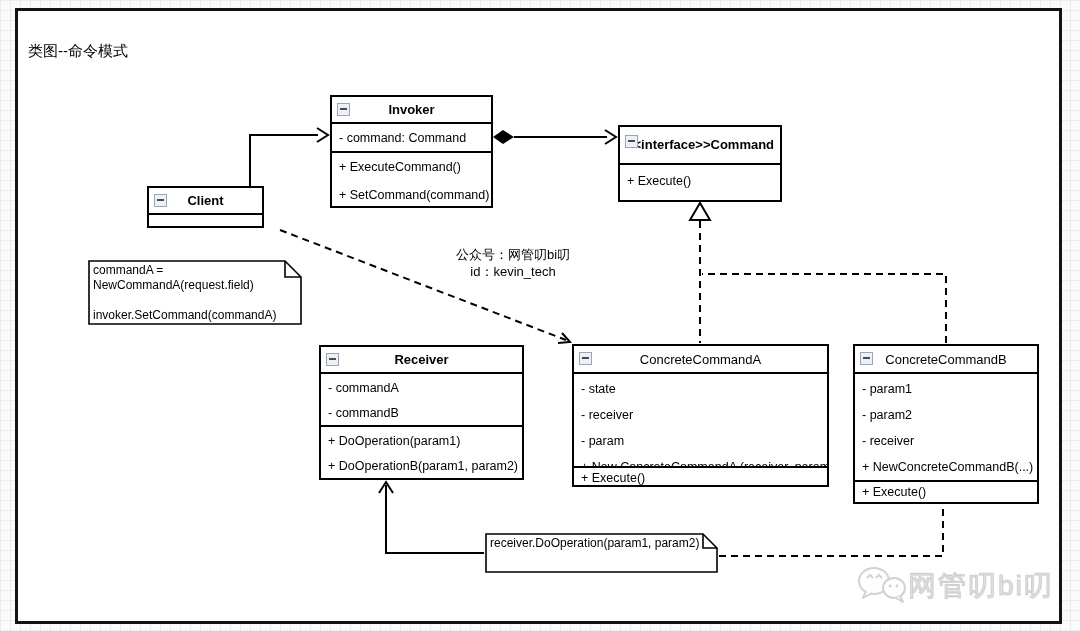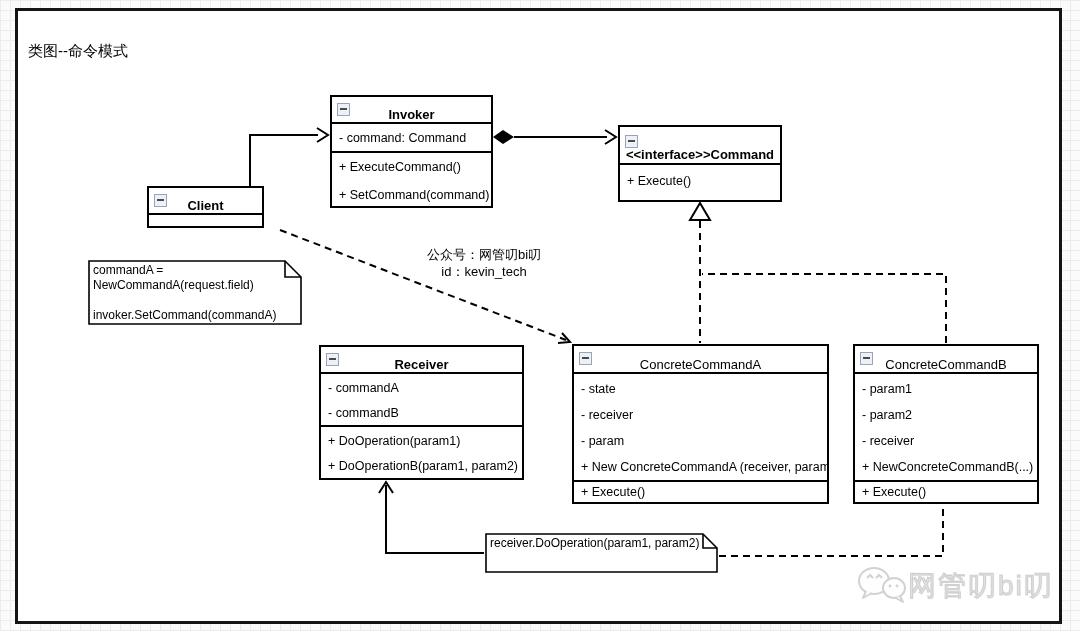"Invoker" .uml-title { align-items: flex-end -> center }
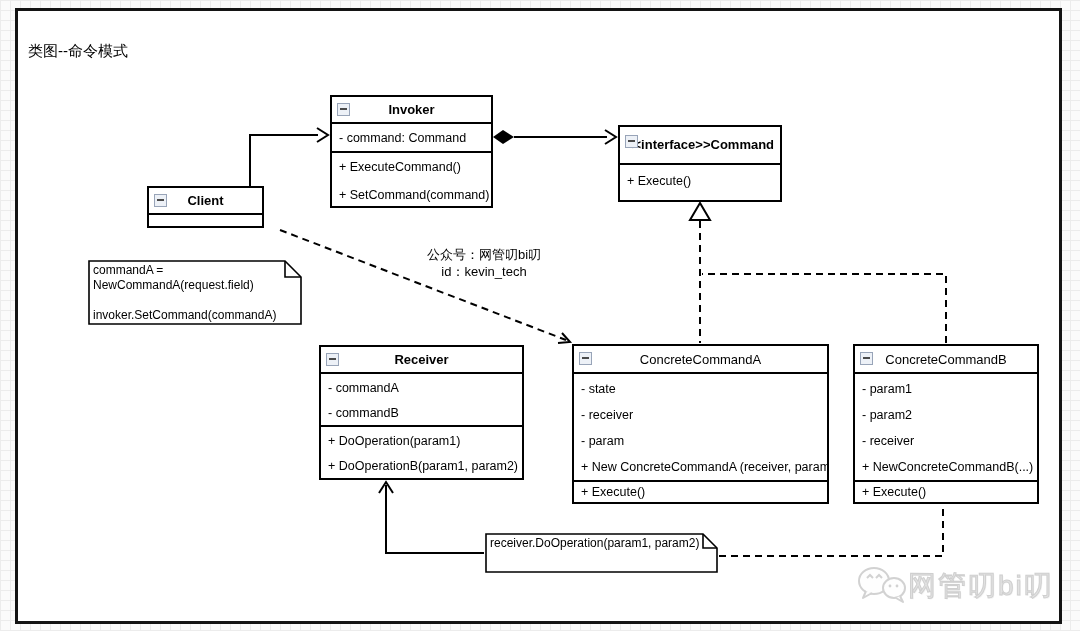"公众号：网管叨bi叨" .center-annotation { left: 414px -> 443px }
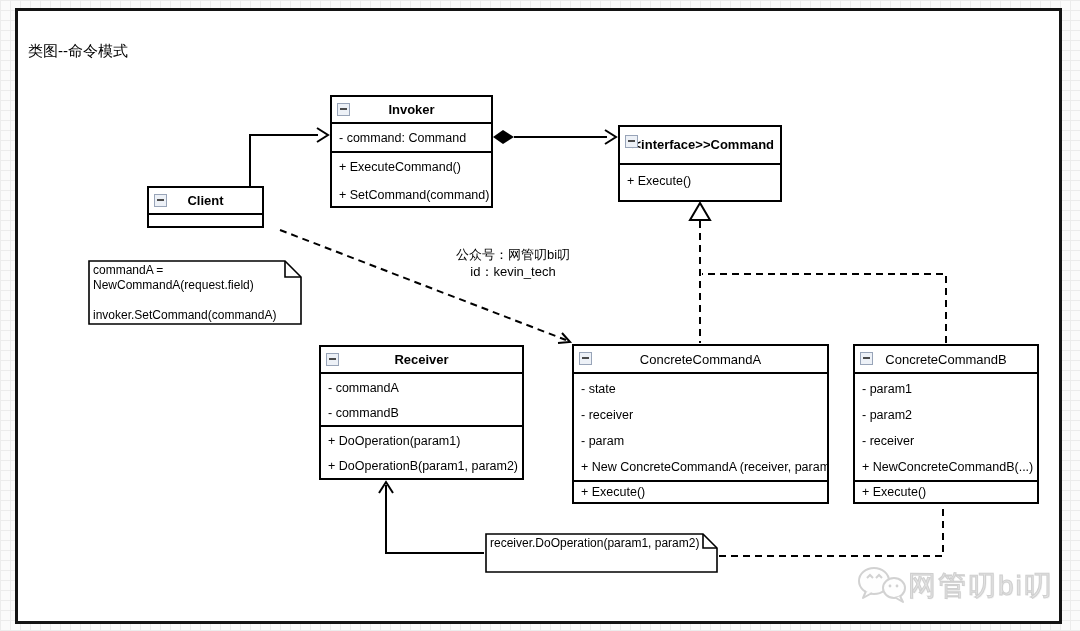"ConcreteCommandA" #ccA { height: 160px -> 143px }
